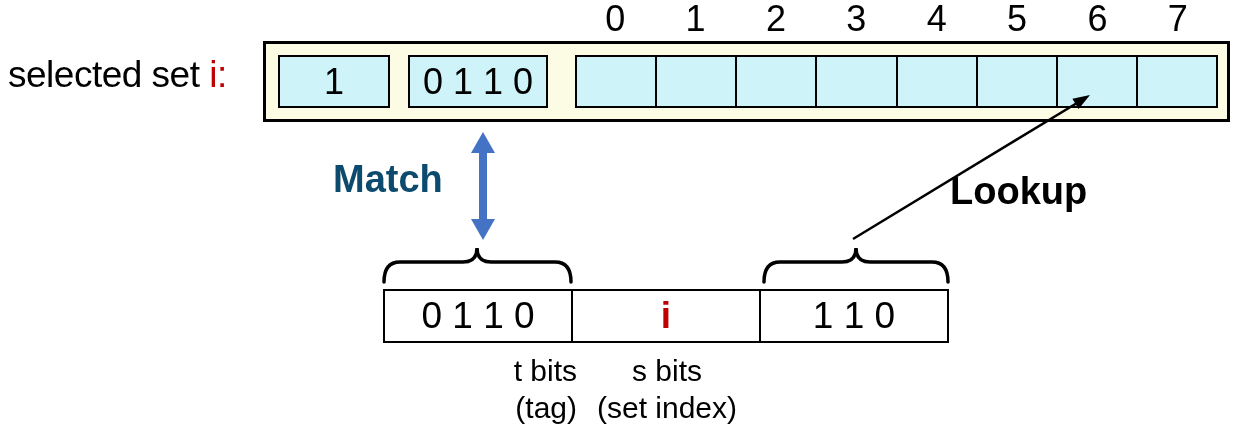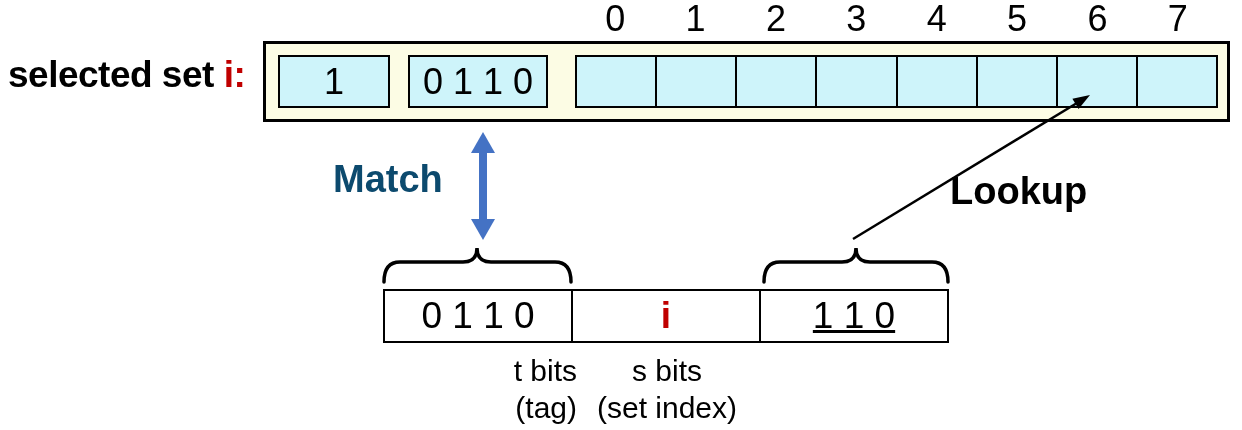"selected set i:" .selected-label { font-weight: bold -> normal }
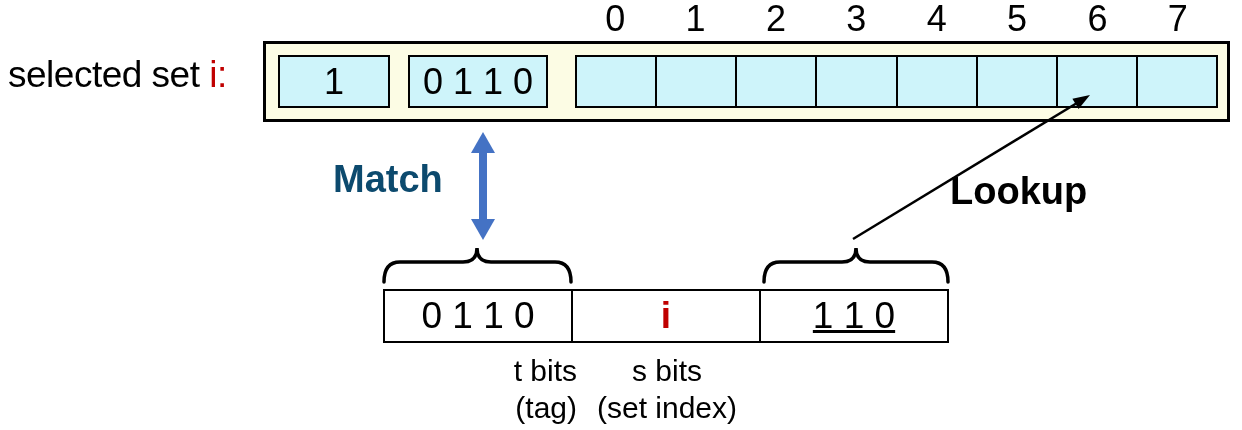"1 1 0" .addr-cell:last-child { text-decoration: underline -> none }
